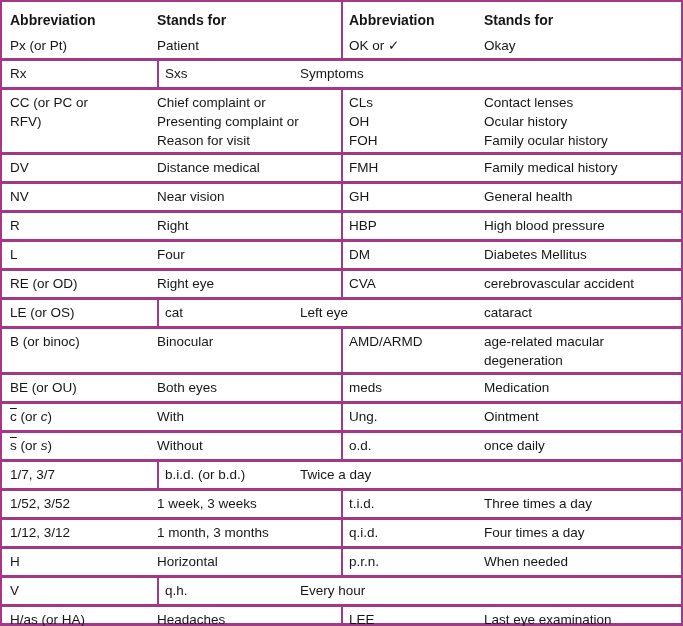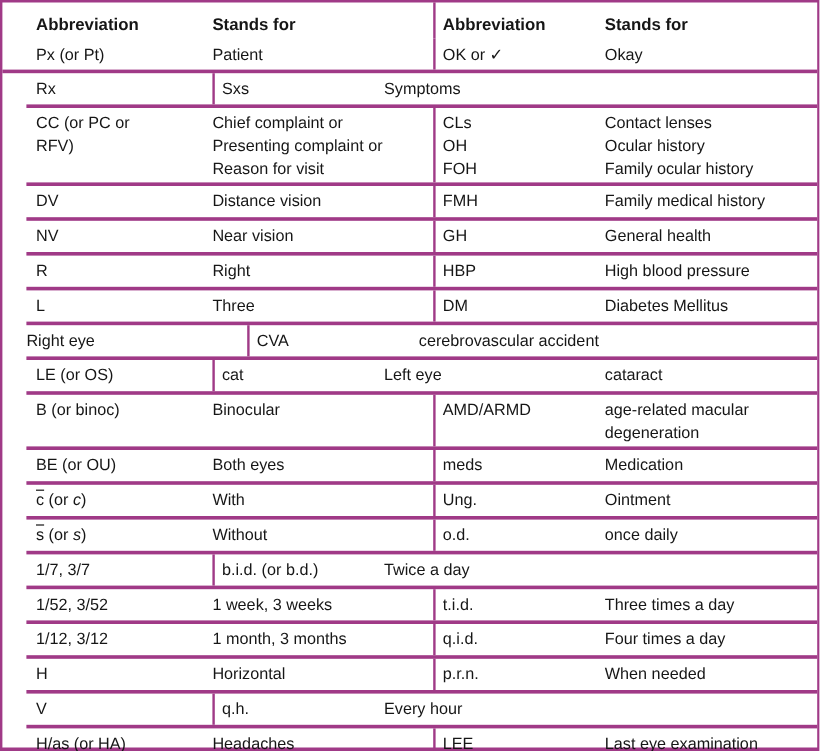"Abbreviation" .row { margin-left: 20px -> none }
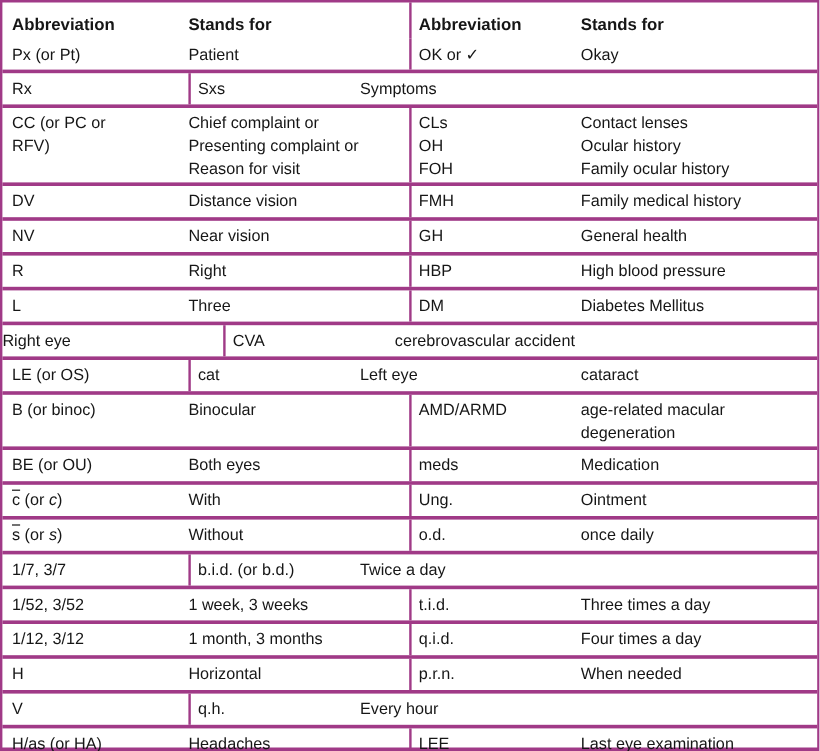"Distance vision" div.cell { text: vision -> medical }
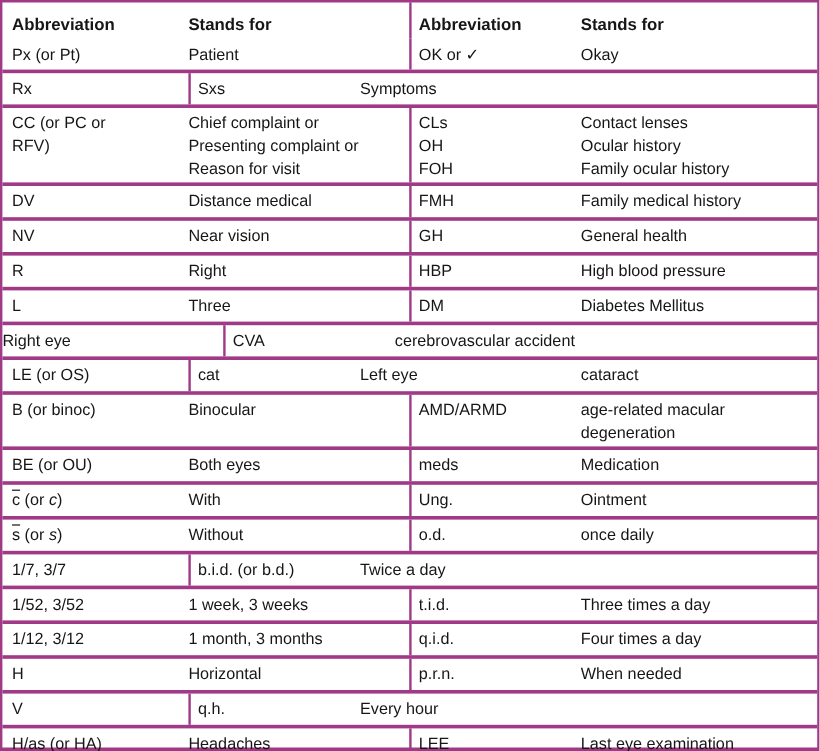"Three" div.cell { text: Three -> Four }
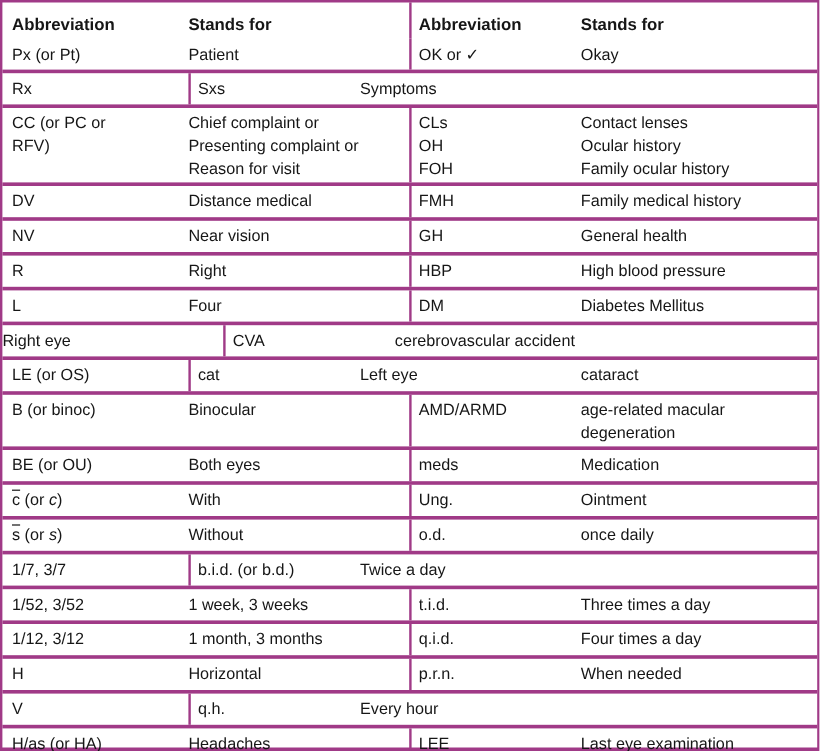"RE (or OD)" div.cell { html: none -> <div>RE (or OD)</div> }
